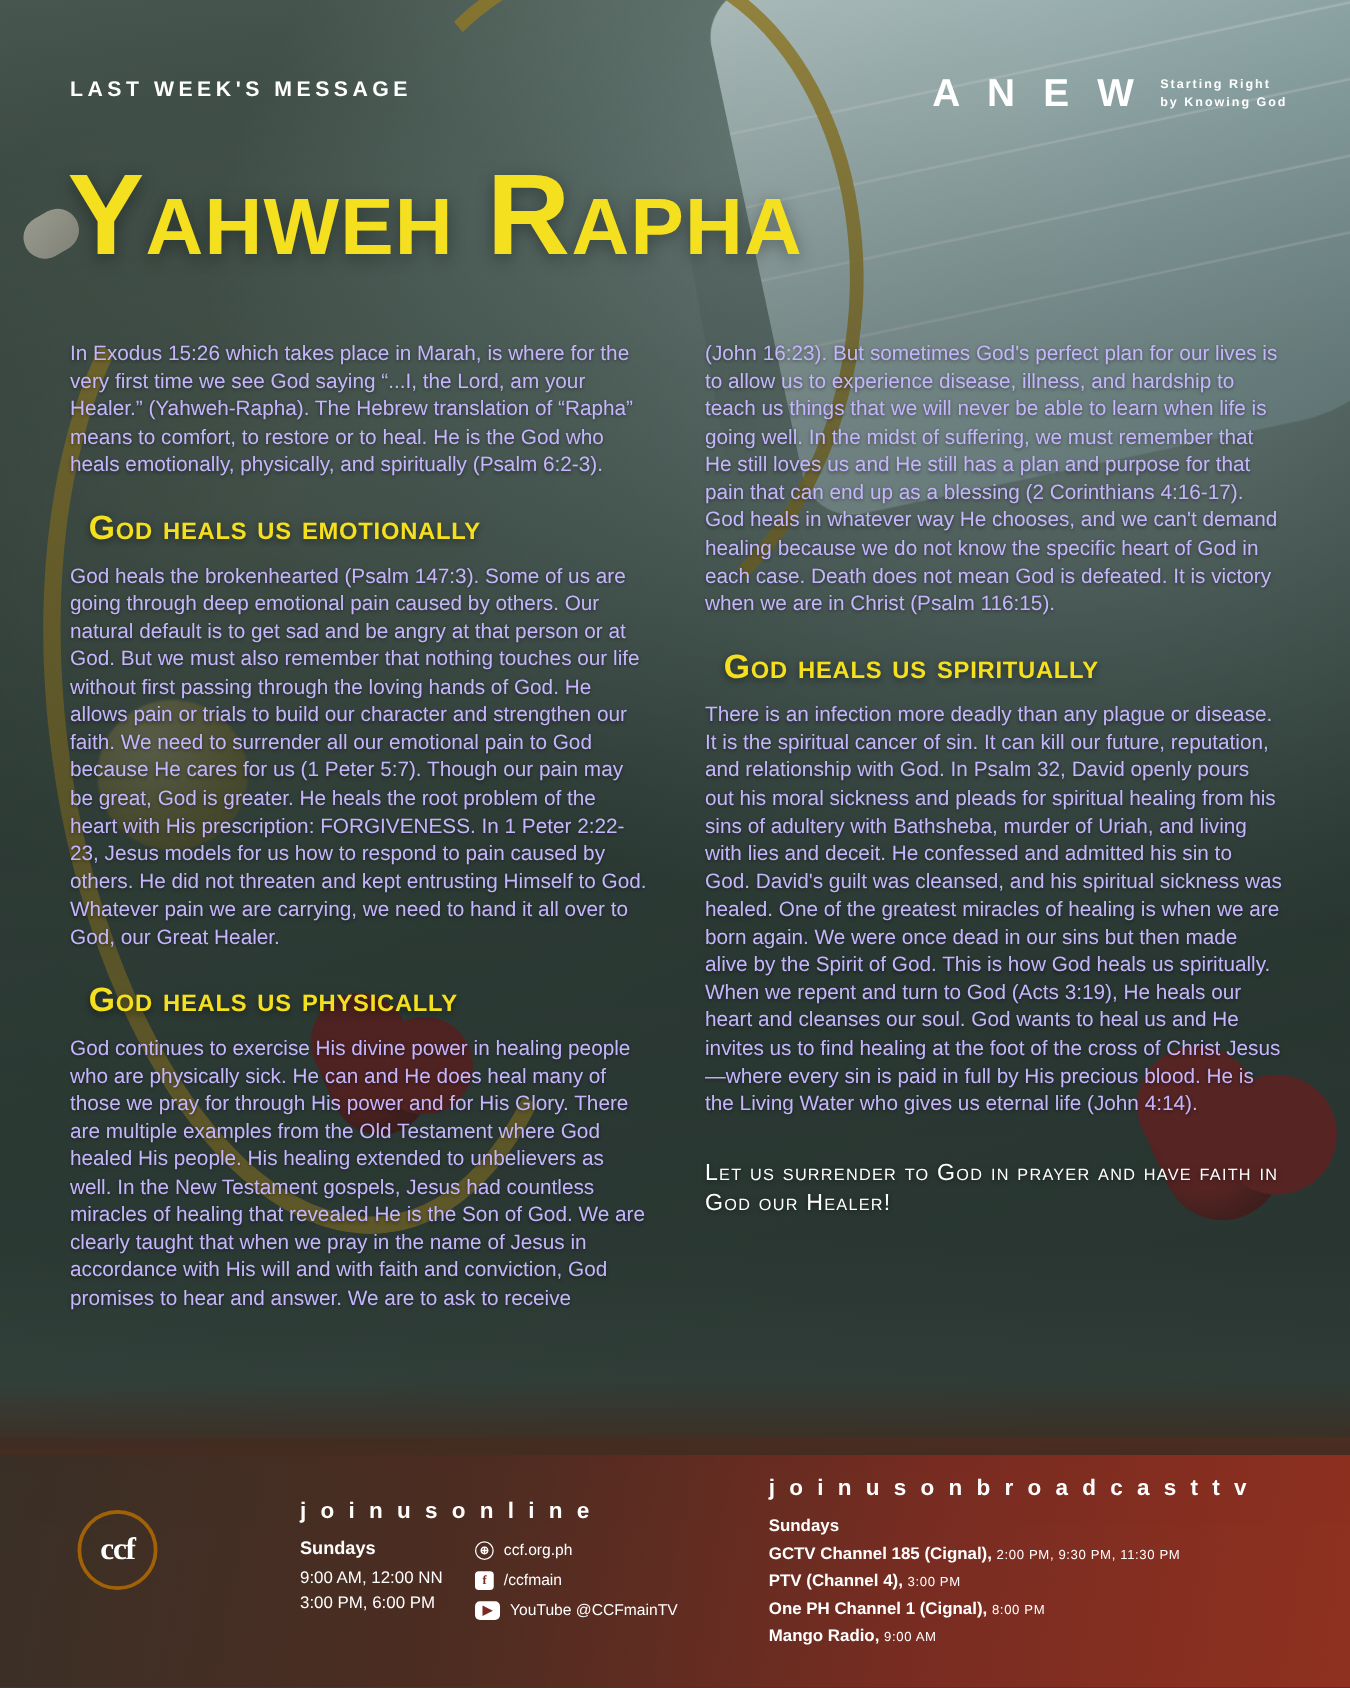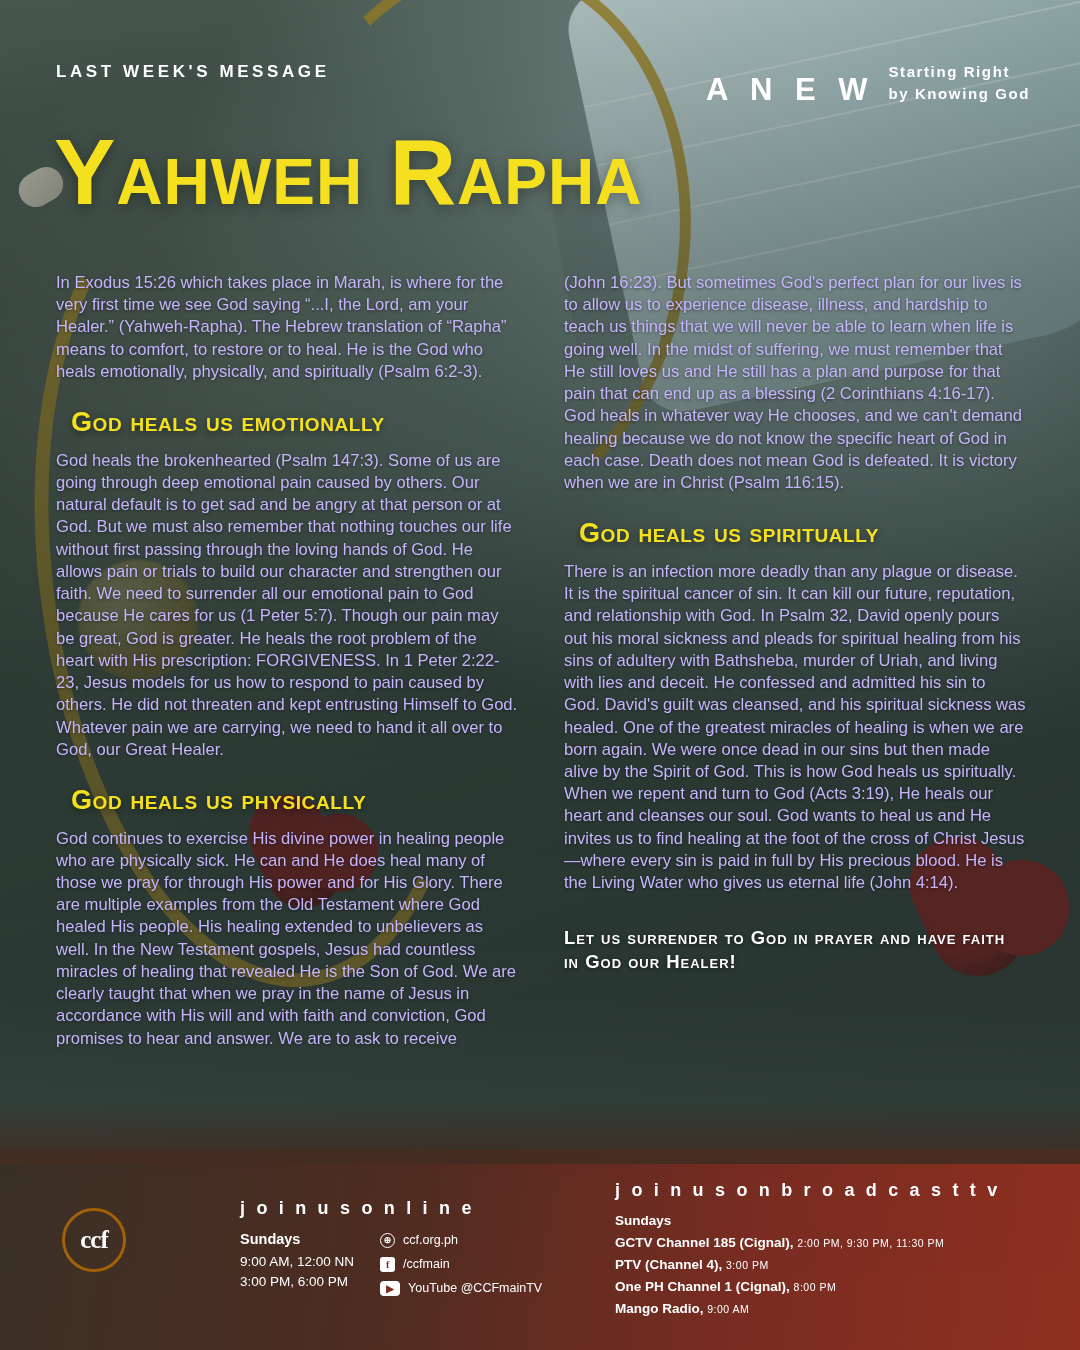"Starting Right" .brand-sub { font-size: 15px -> 10px }
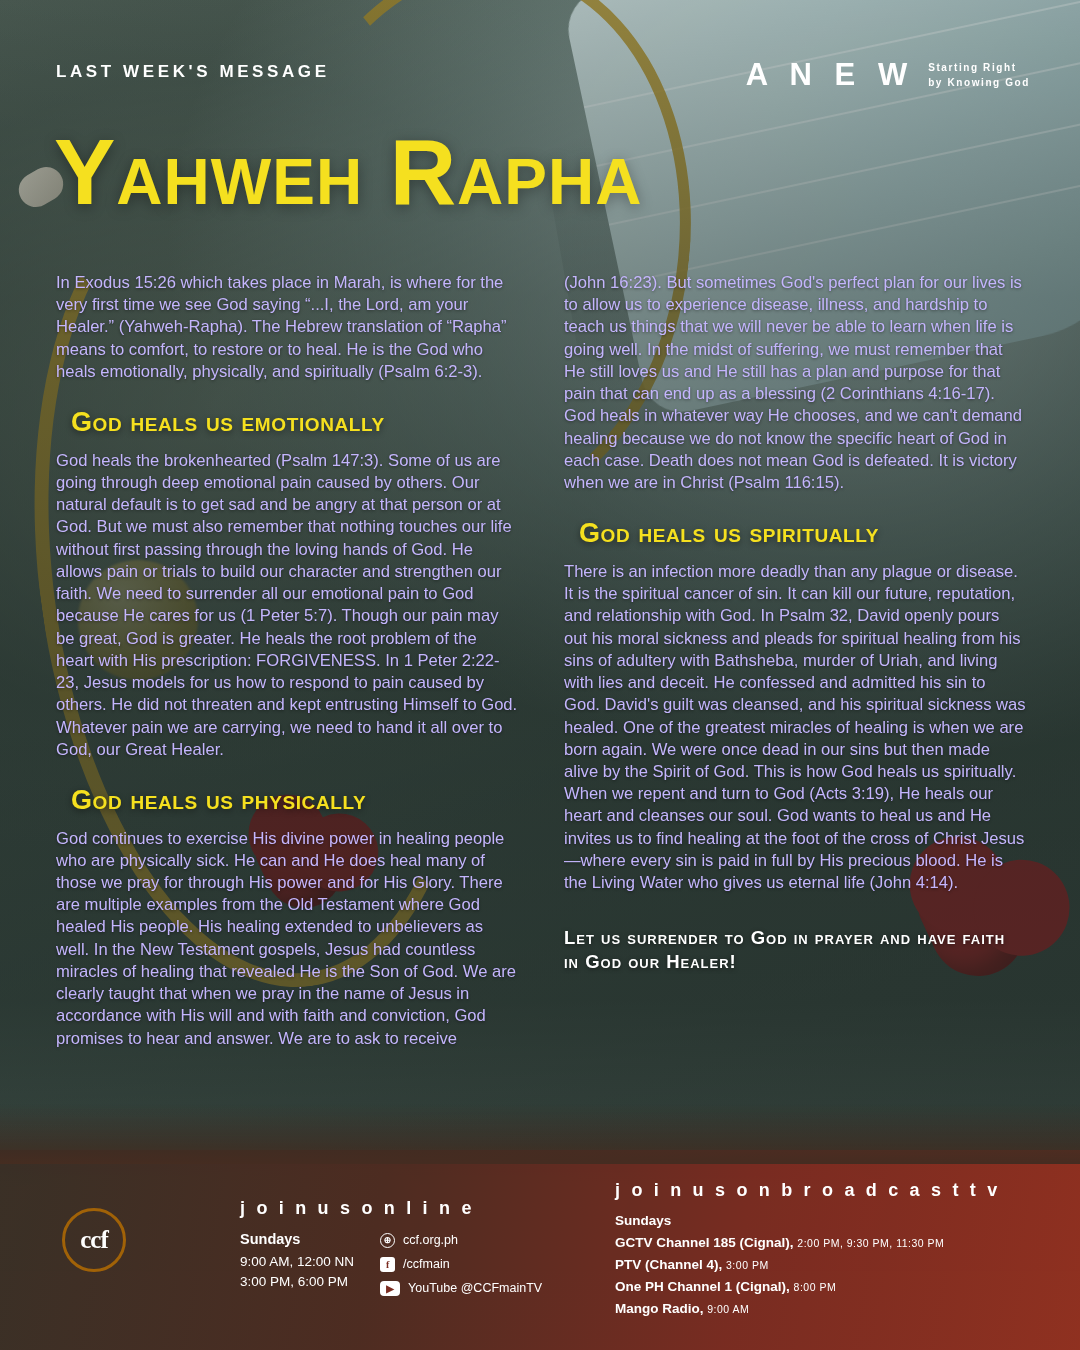"Let us surrender to God" .closing { font-weight: bold -> normal }
